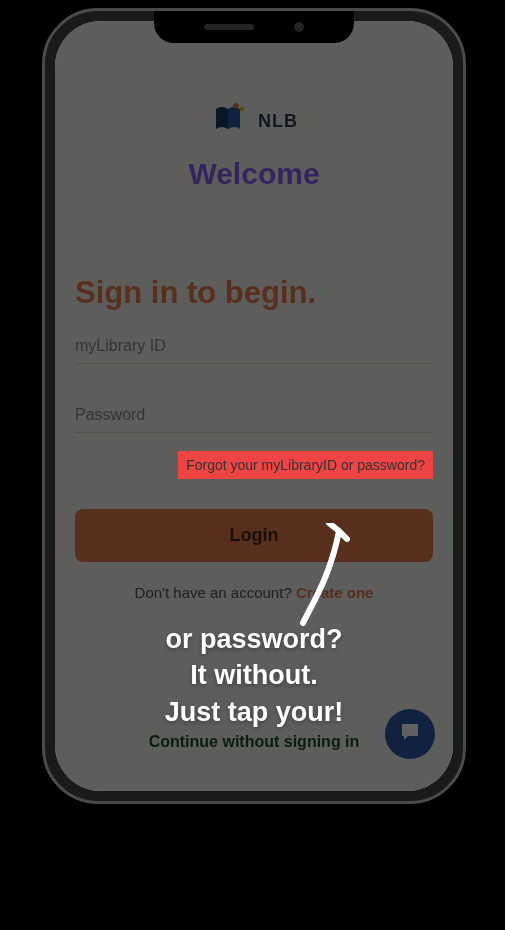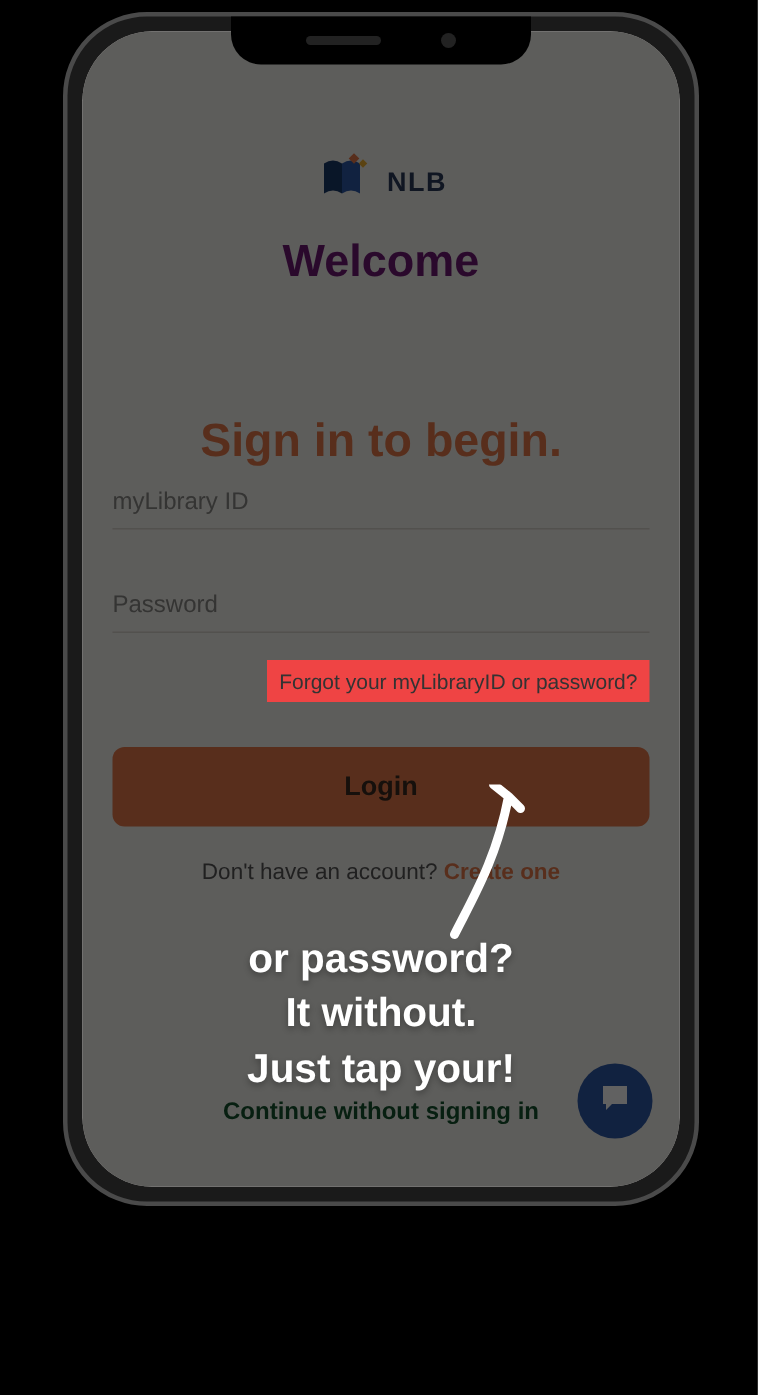"Welcome" .welcome { color: #701a75 -> #8b5cf6 }
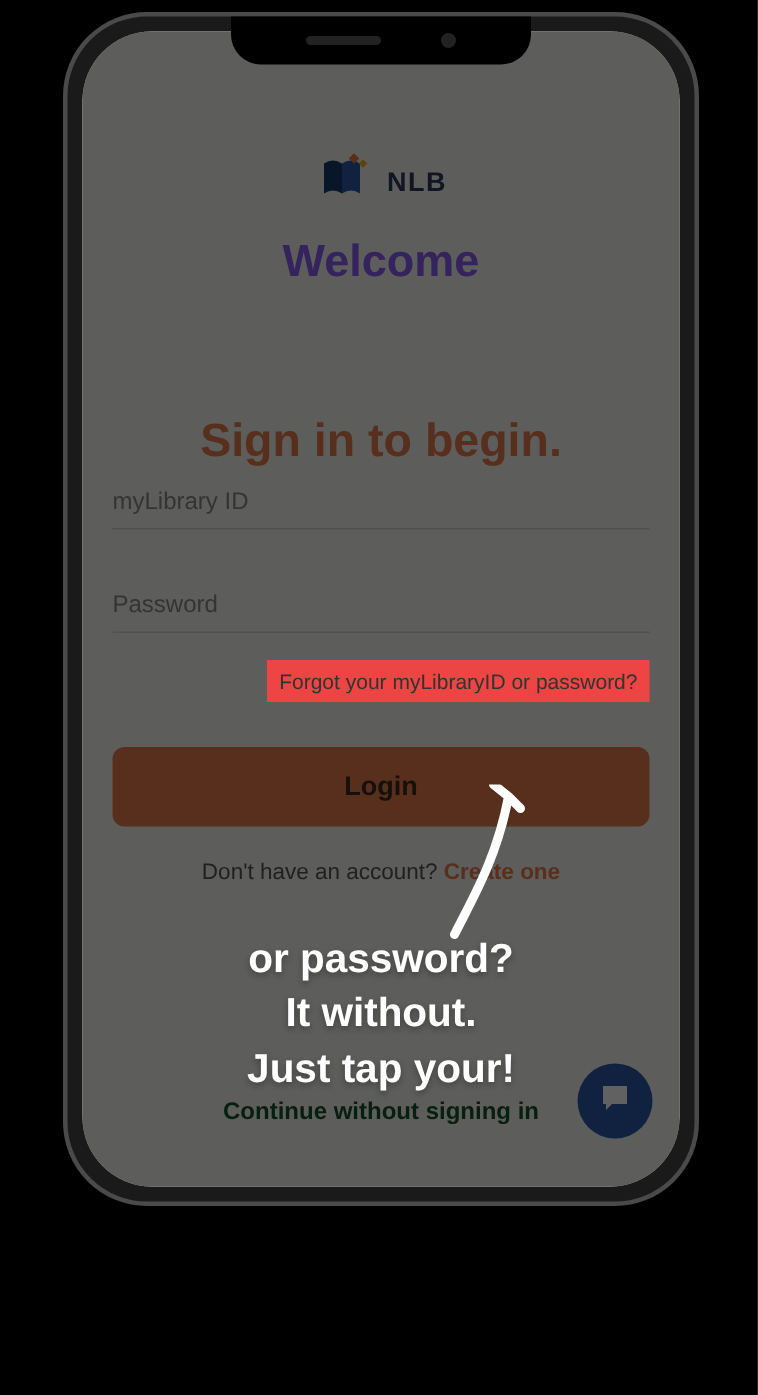"Sign in to begin." .signin { text-align: center -> none }
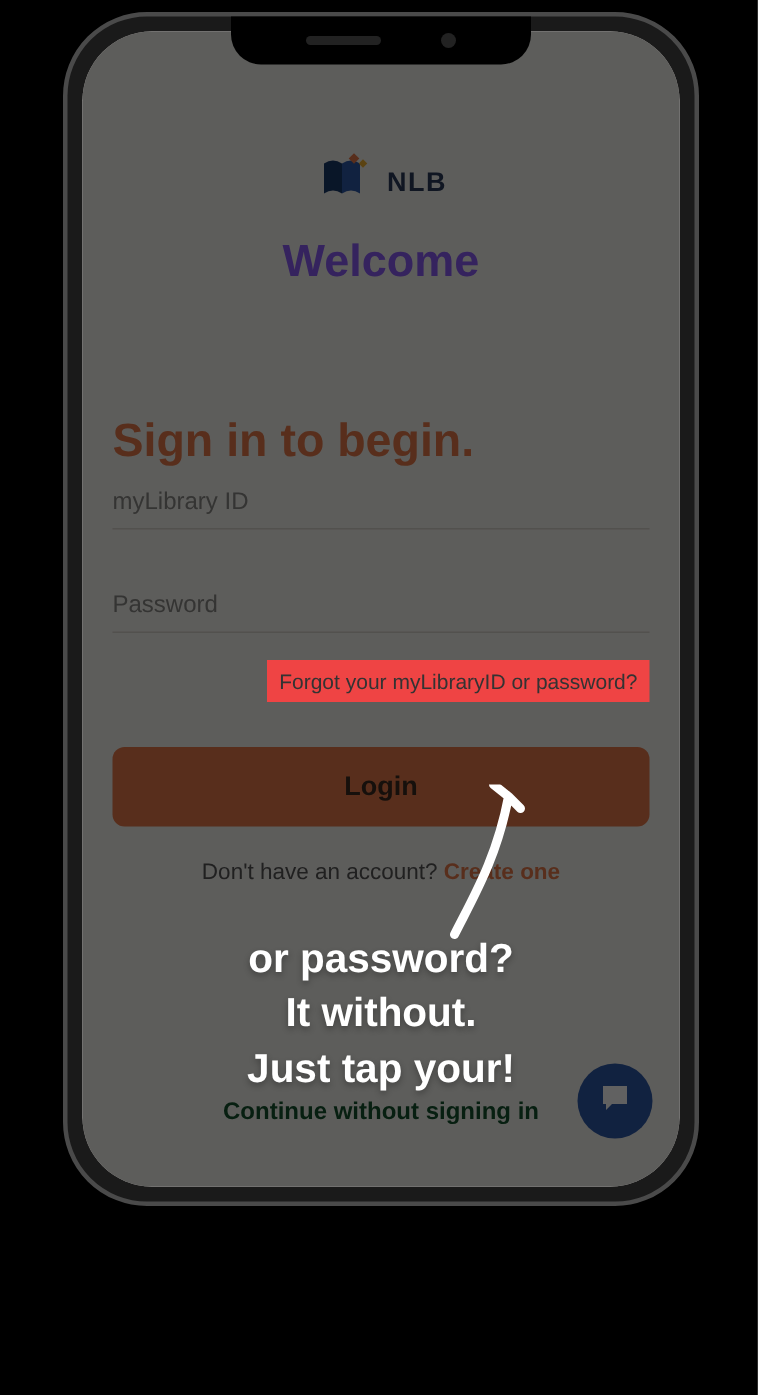"myLibrary ID" .field { margin-top: 14px -> 26px }
